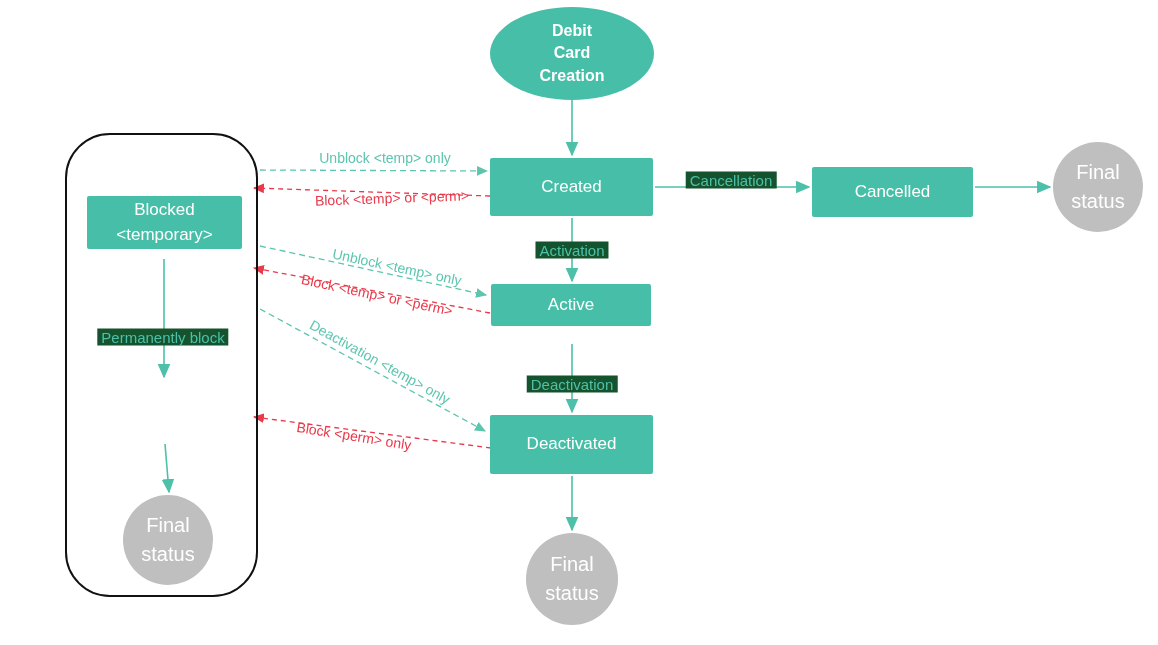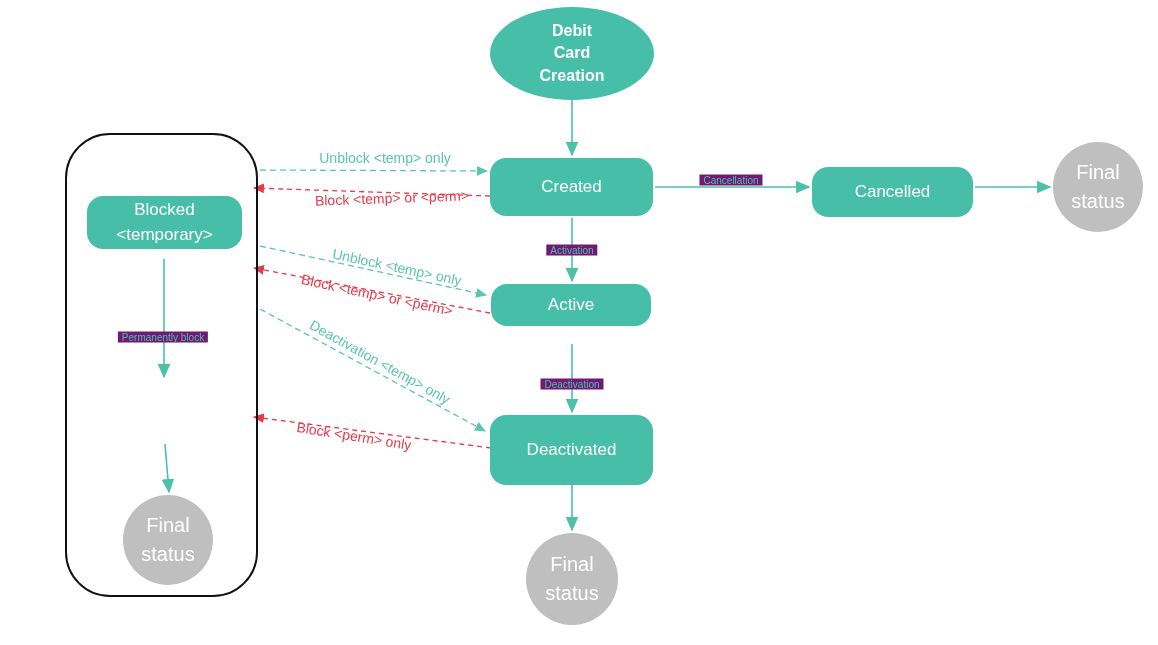"Created" .node-box { border-radius: 16px -> 2px }
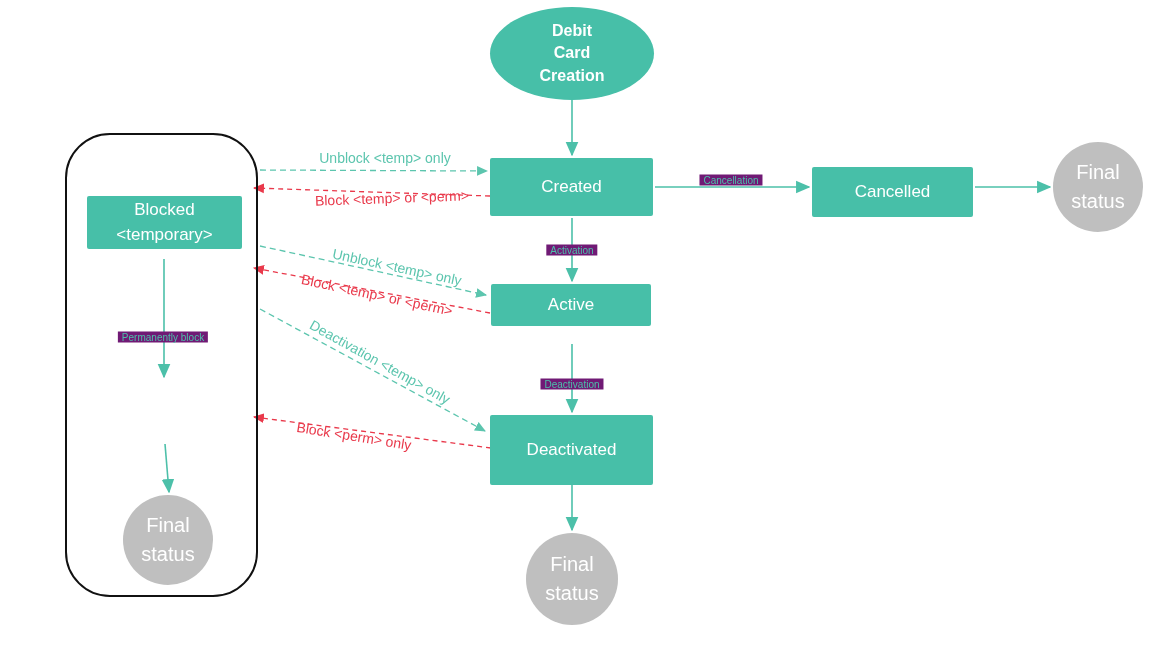"Cancellation" .edge-label.solid { background: #701a75 -> #14532d; font-size: 10px -> 15px }
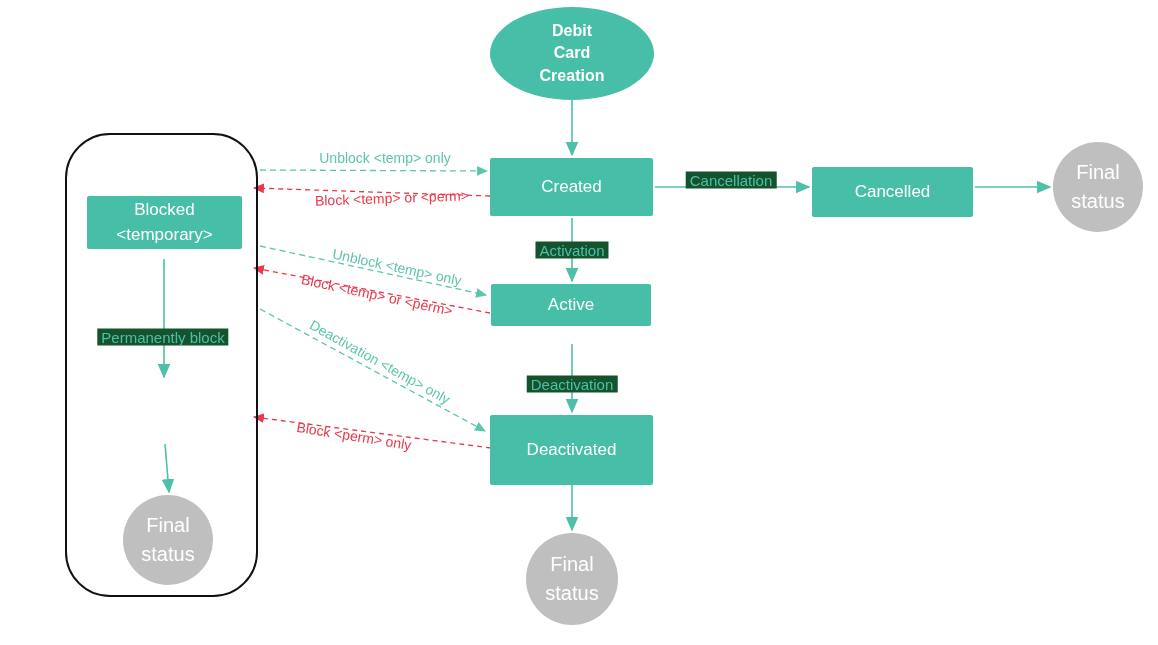"Deactivated" div.node { height: 70px -> 59px }
